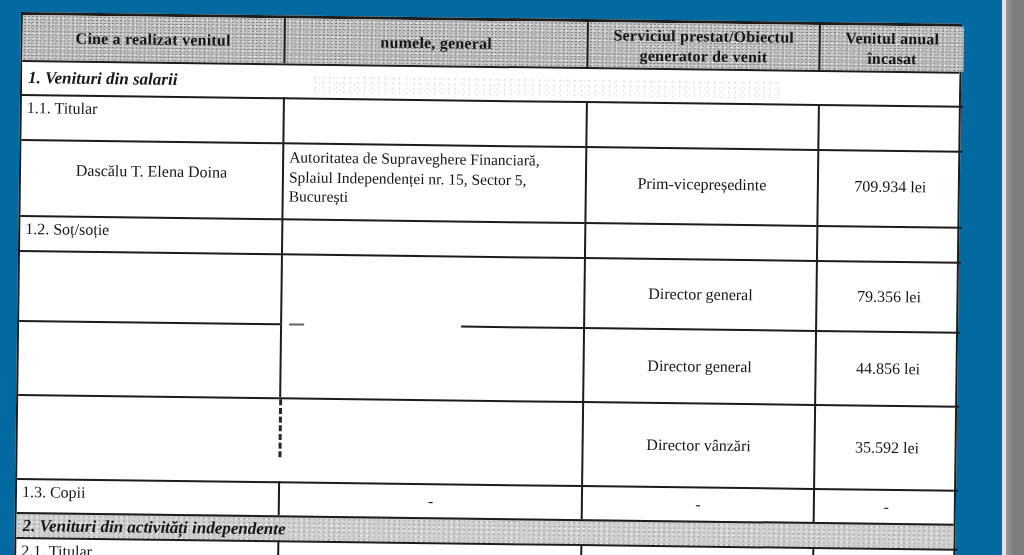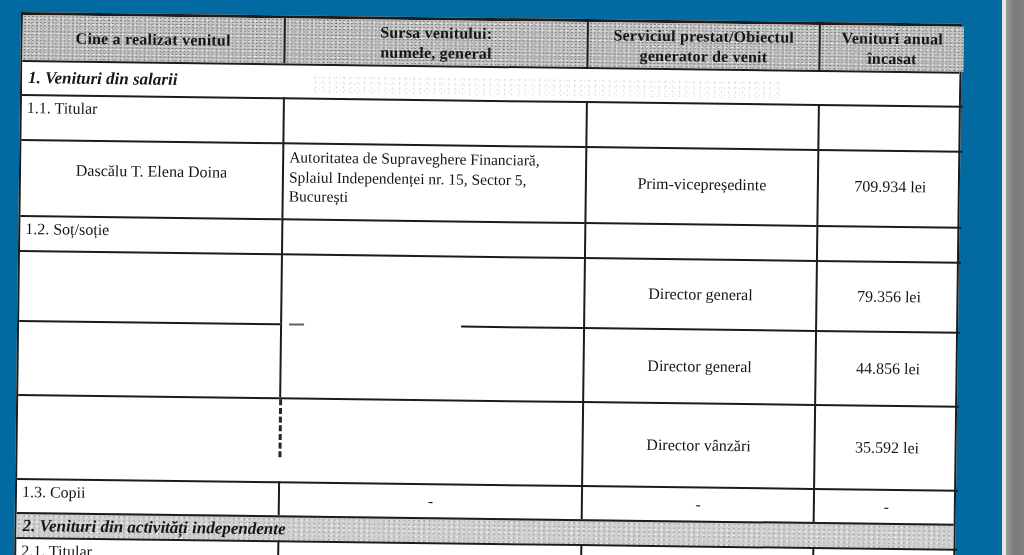"Sursa venitului:" div { html: <div>Sursa venitului:</div> -> none }
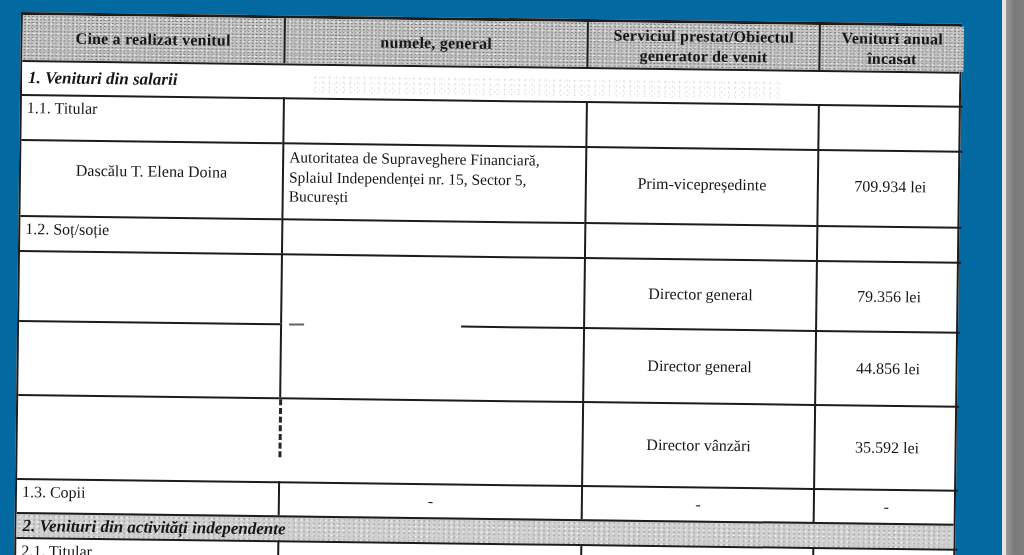"Venituri anual" div { text: Venituri -> Venitul }
